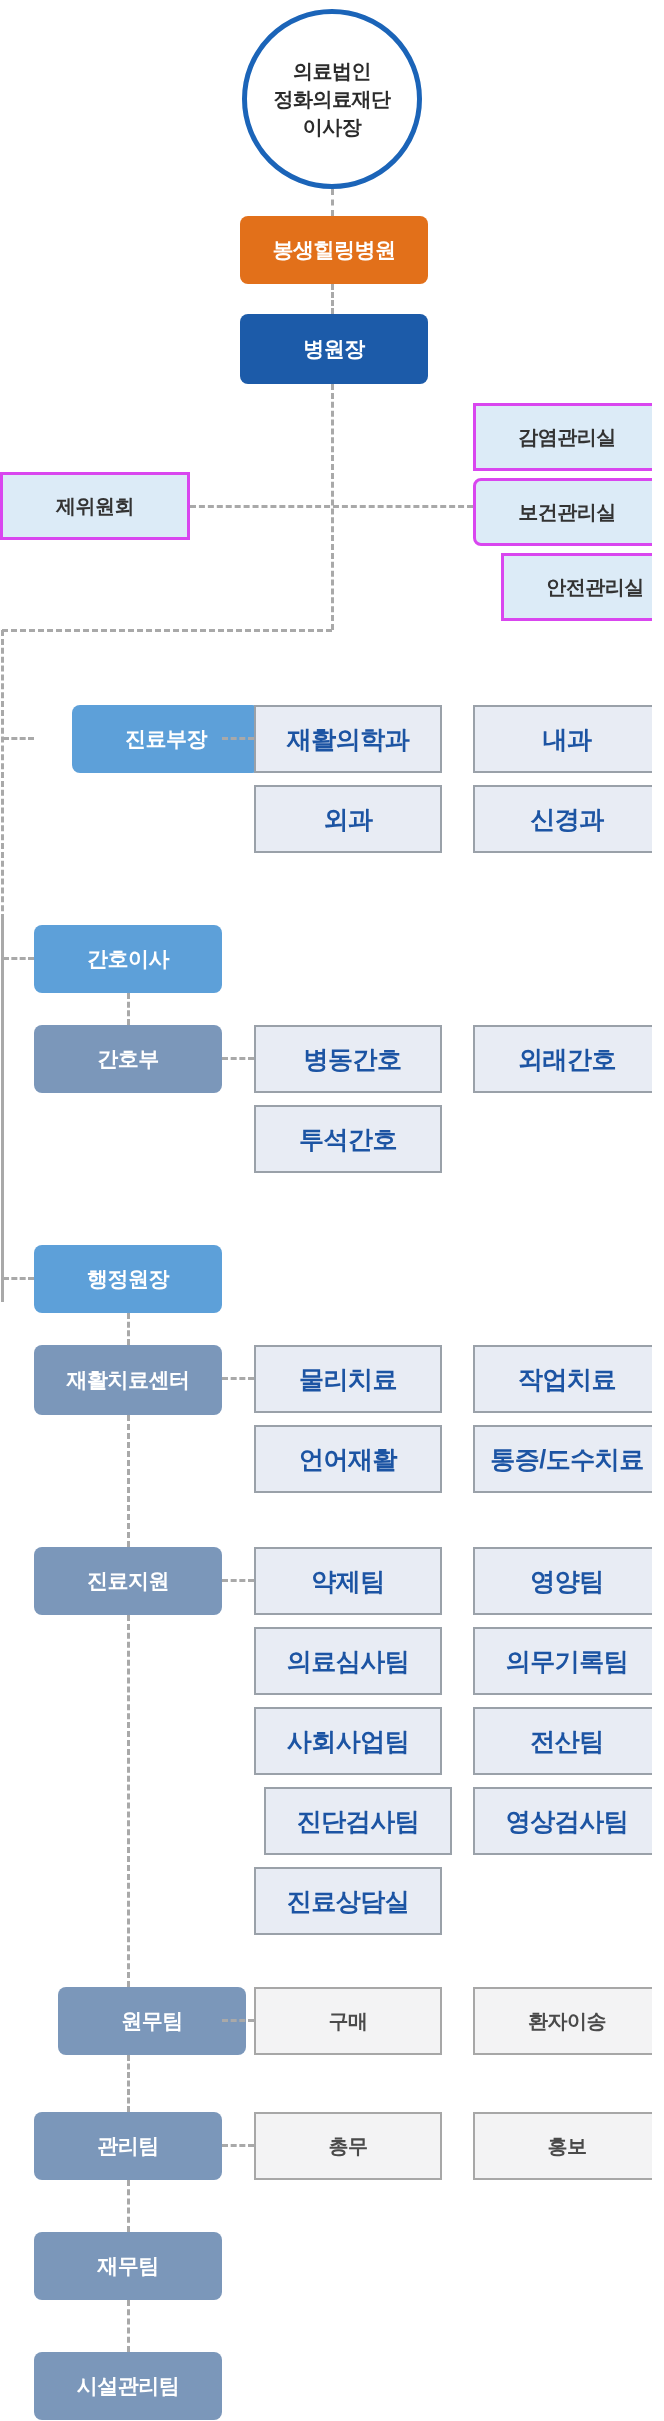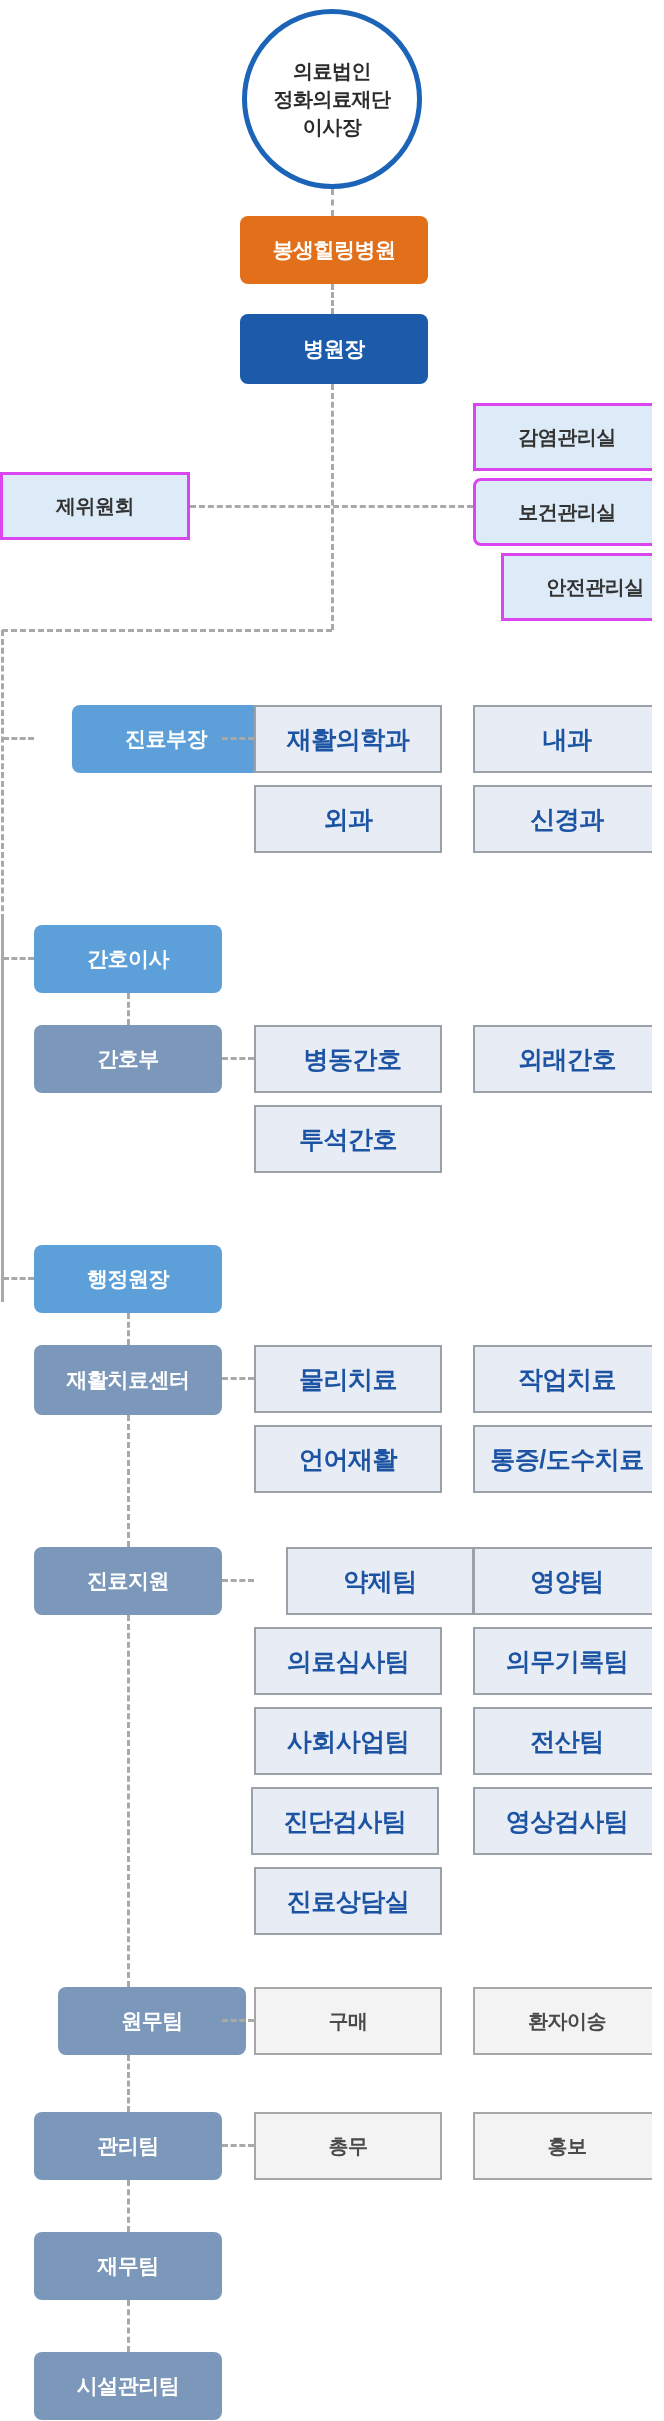"약제팀" div.b { margin-left: 32px -> none }
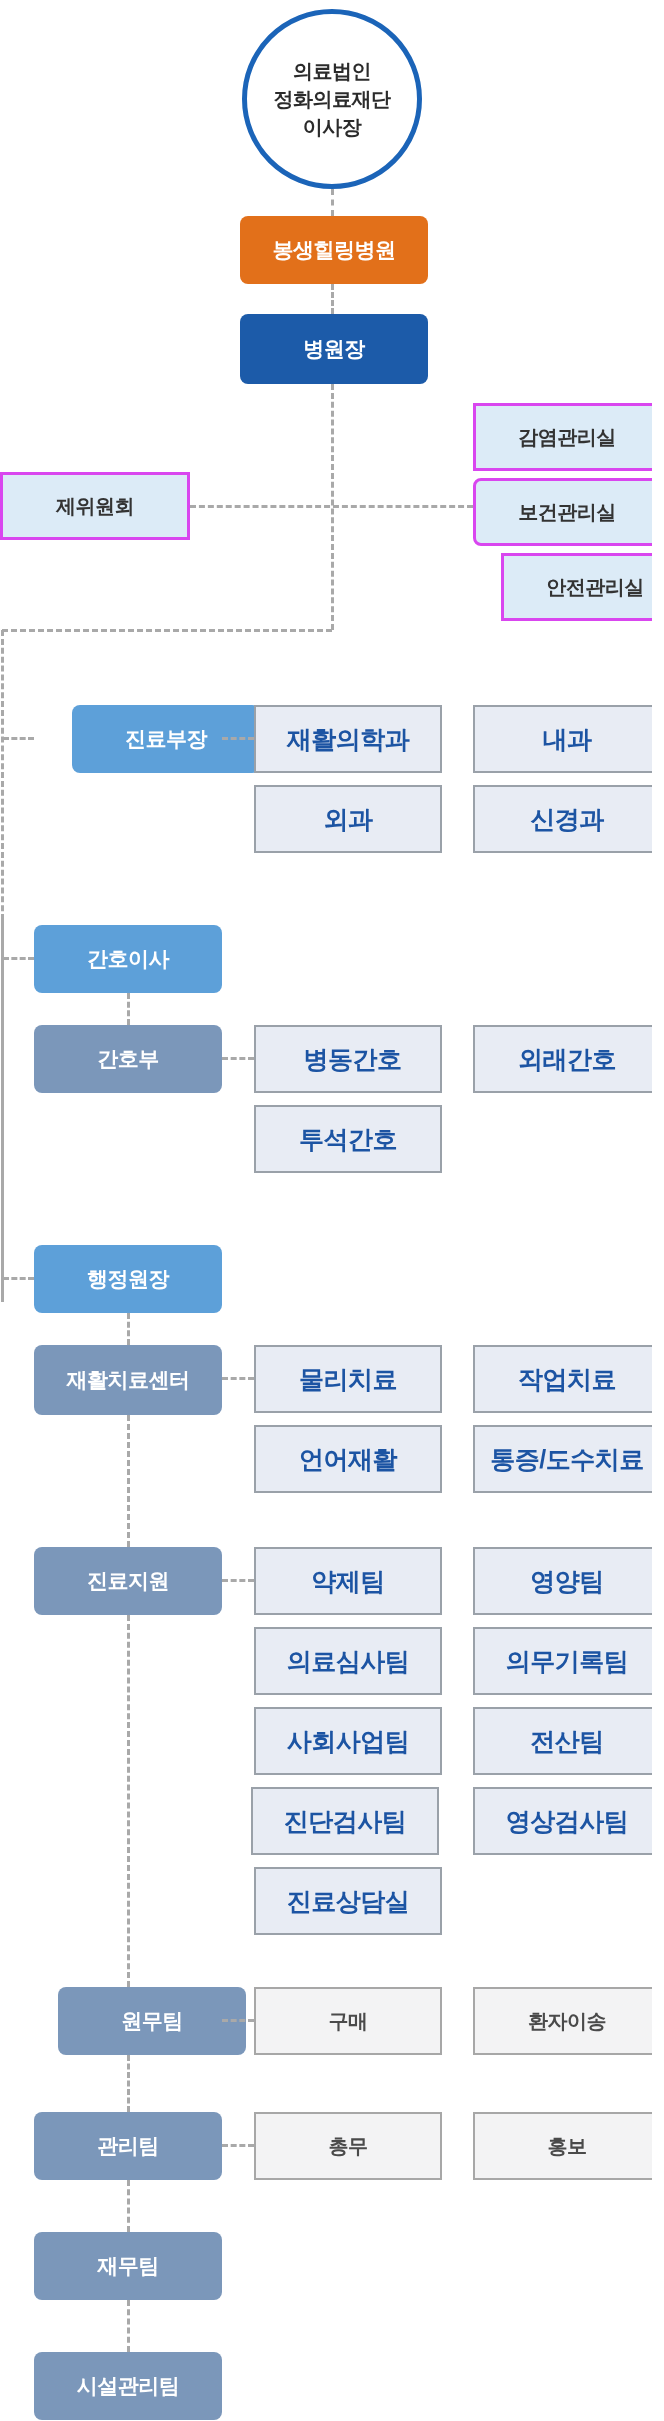"진단검사팀" div.b { left: 251px -> 264px }
